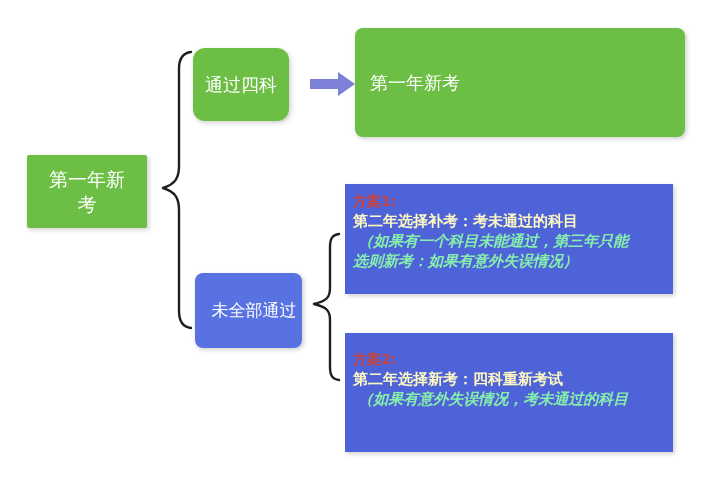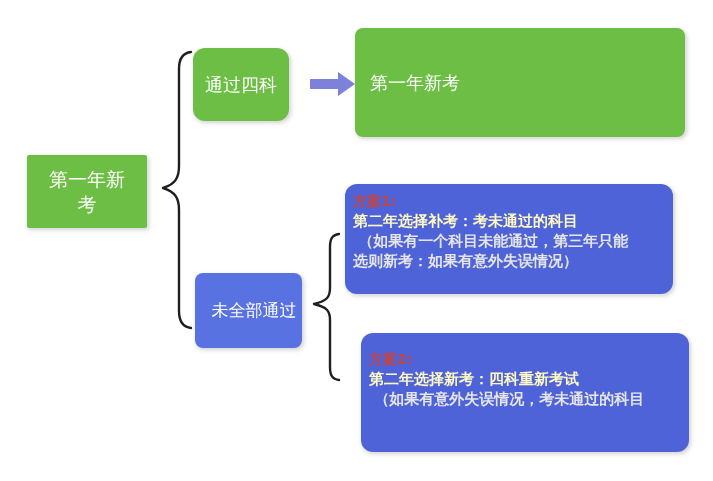"方案1:" .panel { border-radius: 12px -> 0 }
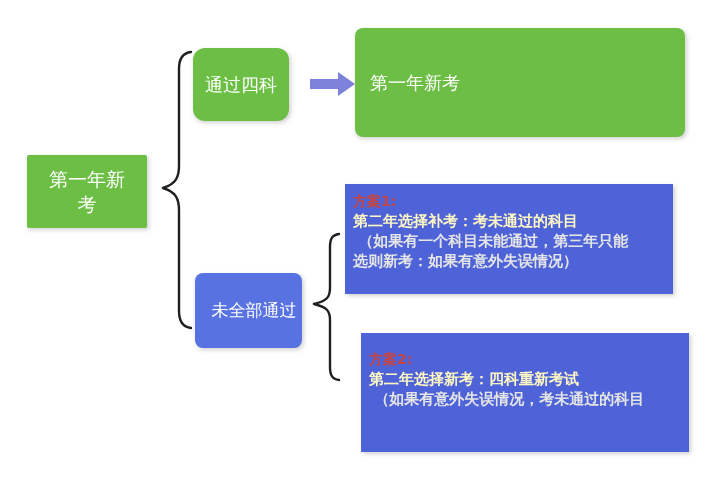"（如果有一个科目未能通过，第三年只能" .plan-note { color: #e5e5e5 -> #86efac; font-style: none -> italic }
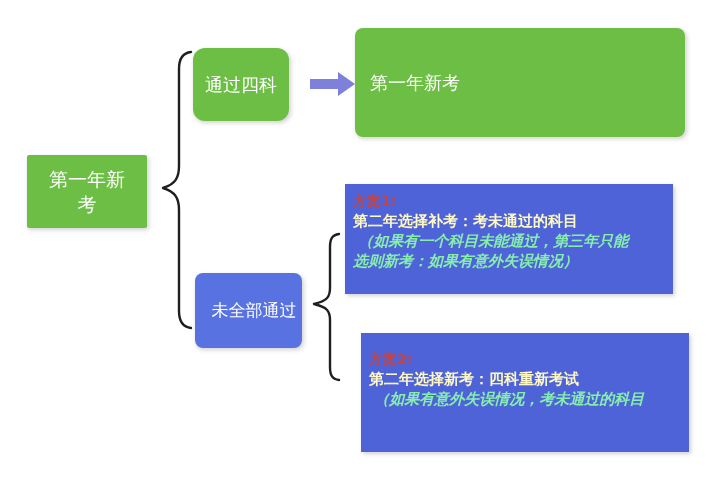"方案2:" .panel-2 { margin-left: 16px -> none }
